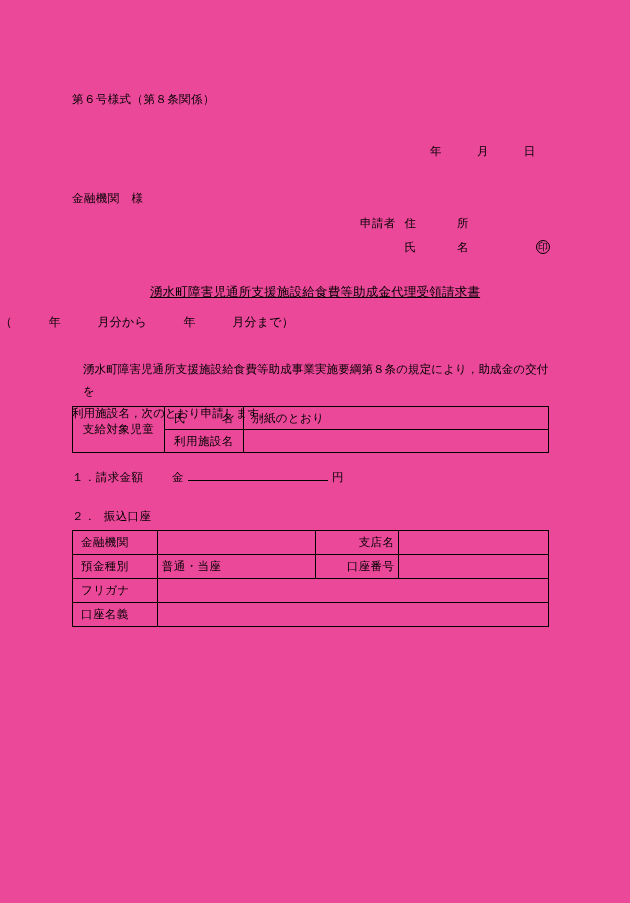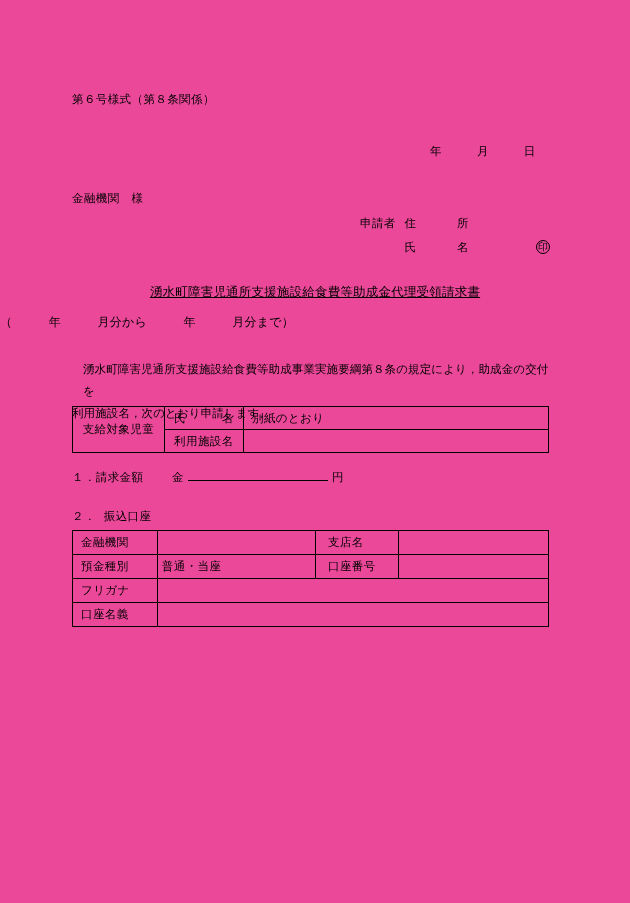"支店名" #bank-table td.b-label2 { text-align: left -> right }
